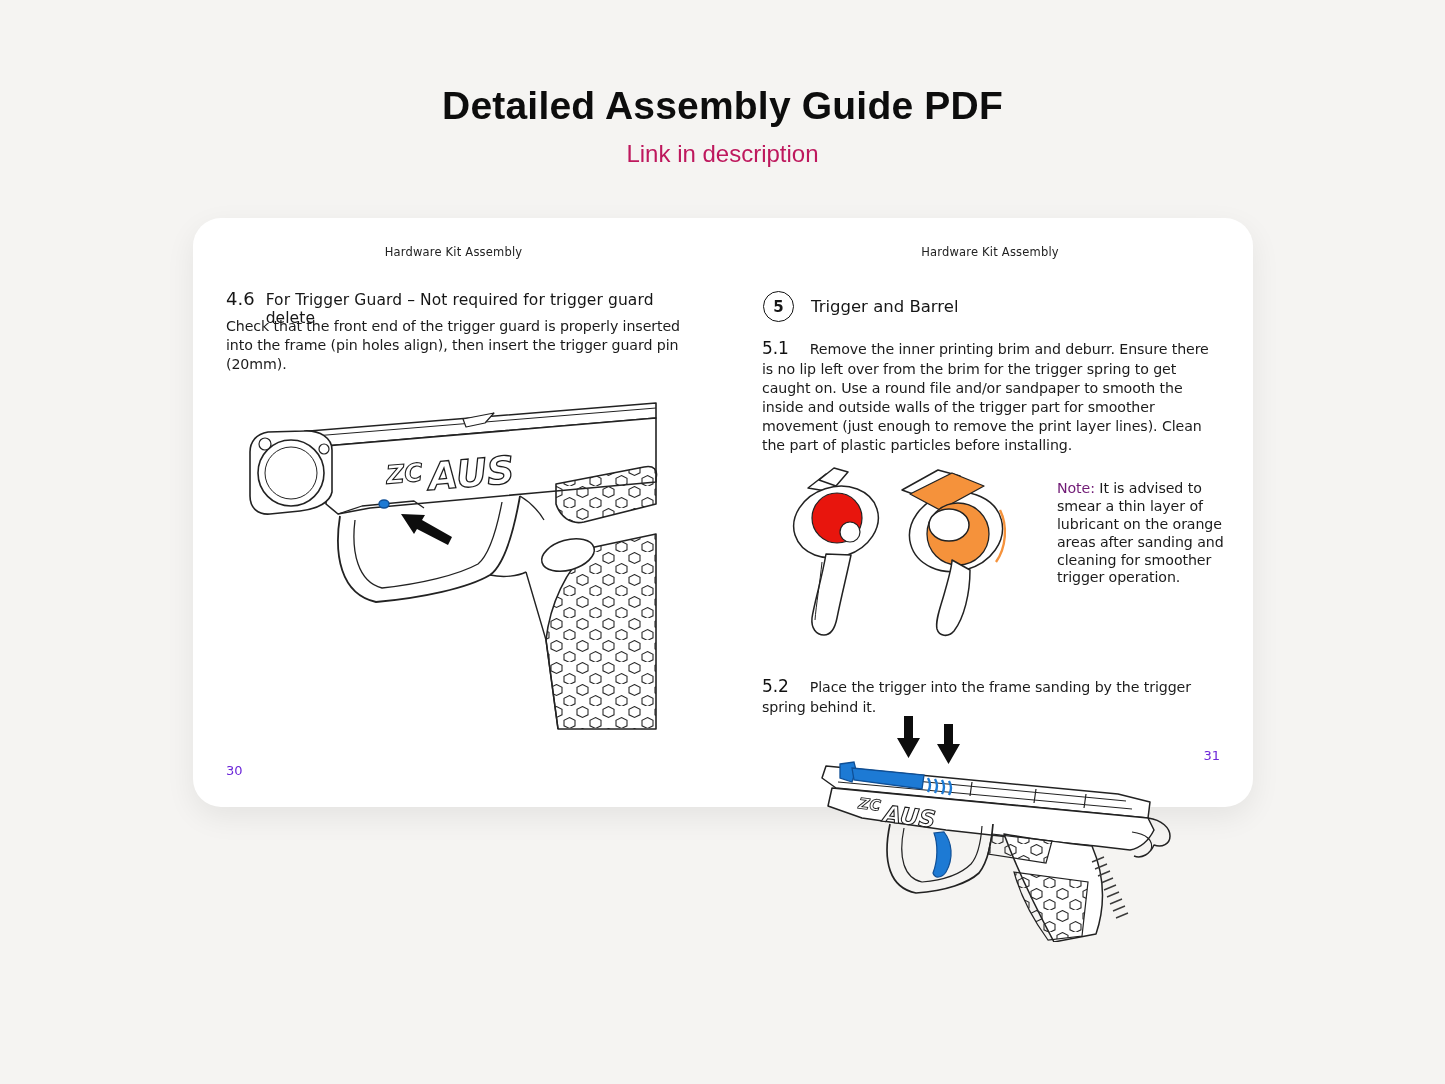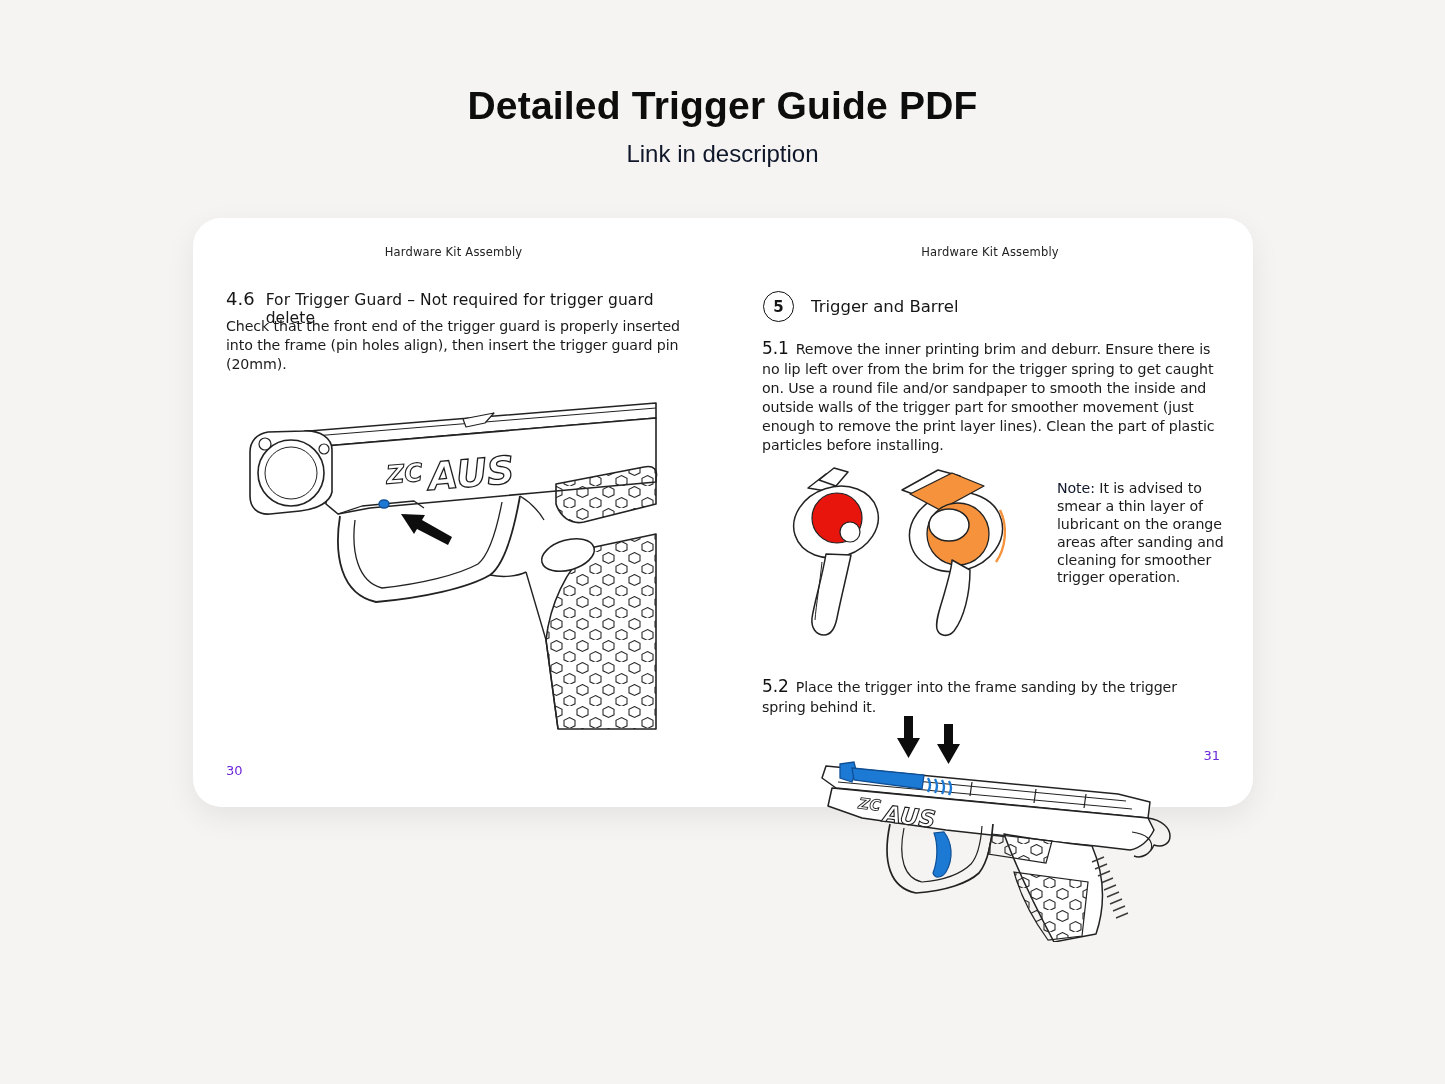"Detailed Trigger Guide PDF" div.video-title { text: Trigger -> Assembly }
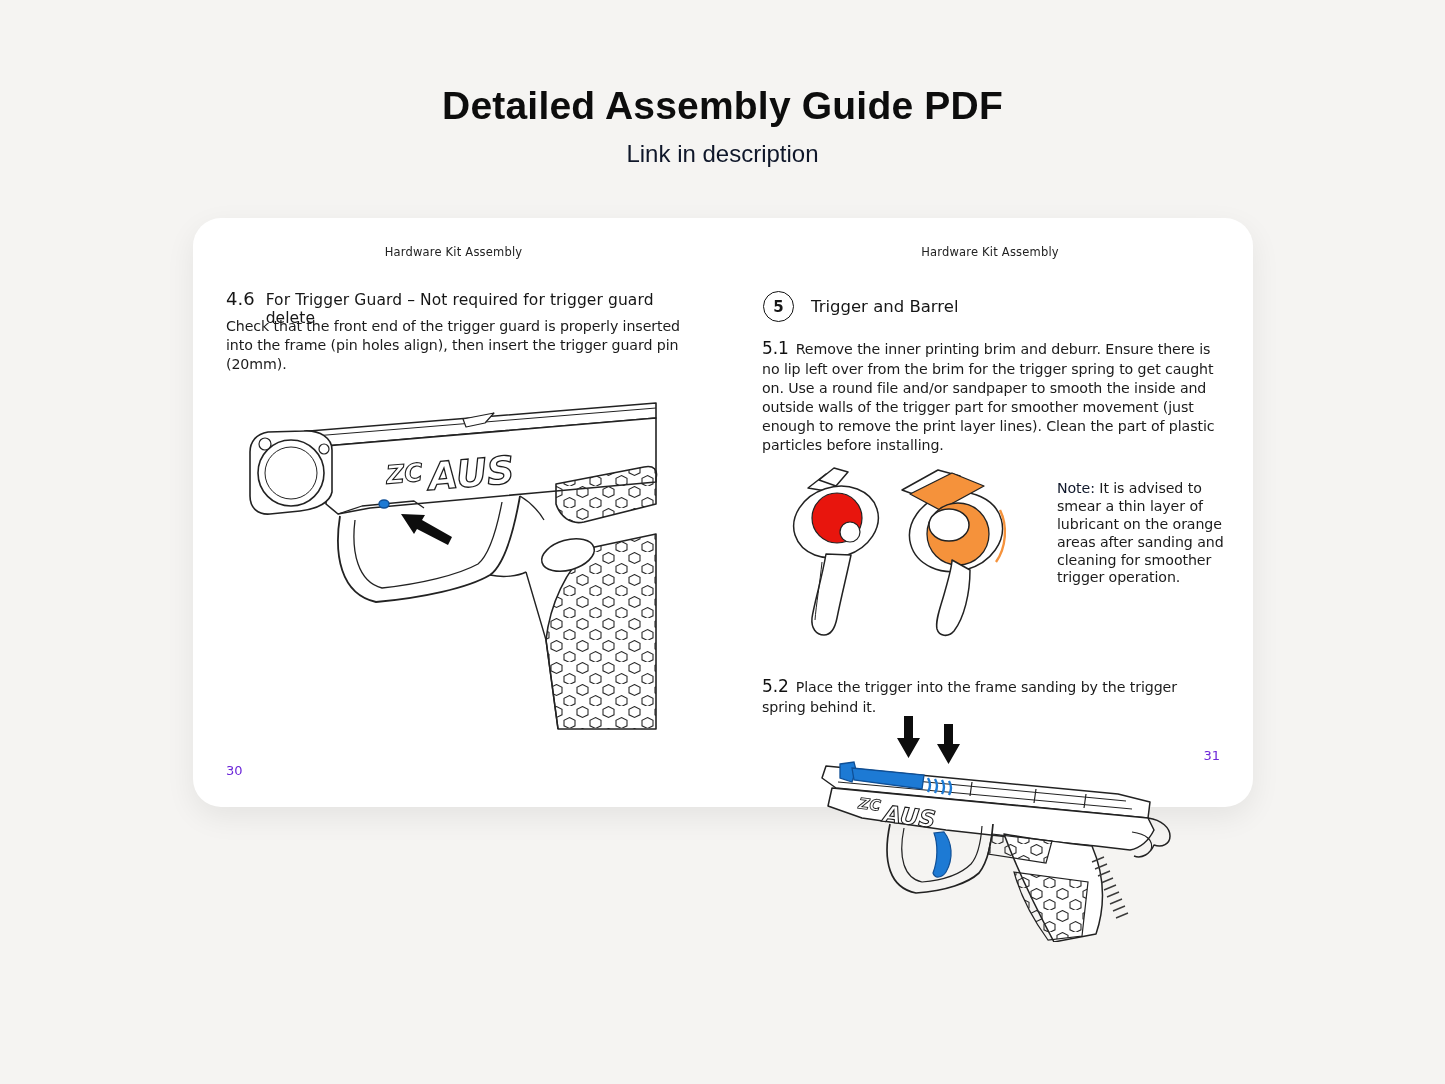"Link in description" .video-subtitle { color: #0f172a -> #be185d }
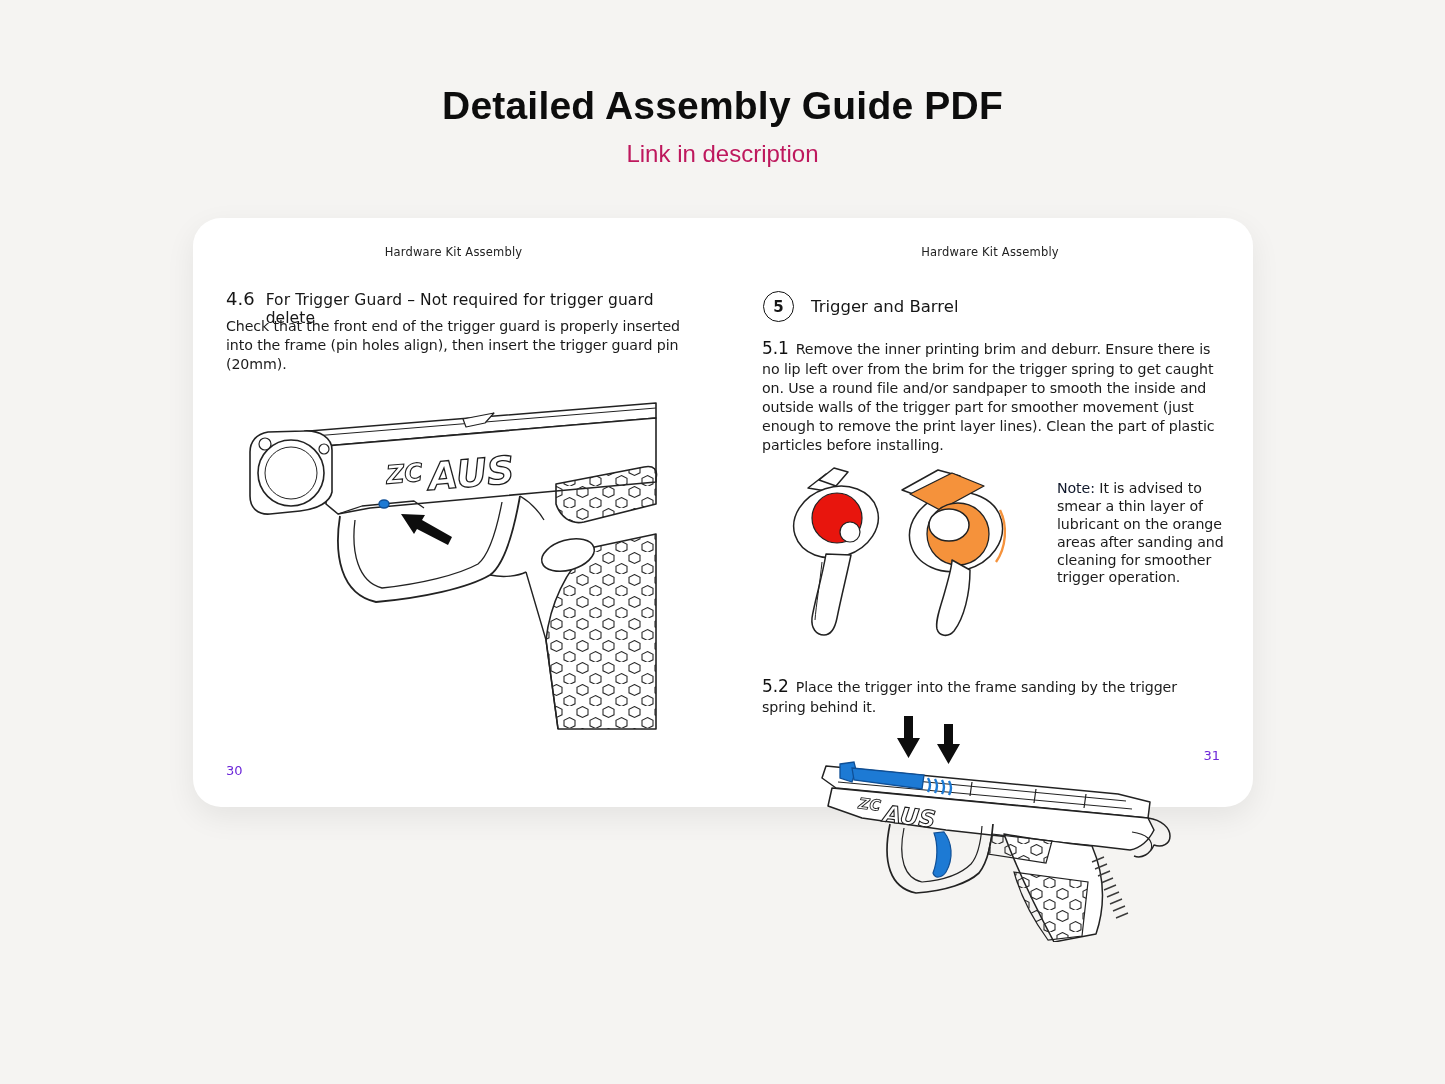"5.1" .substep-num { margin-right: 7px -> 21px }
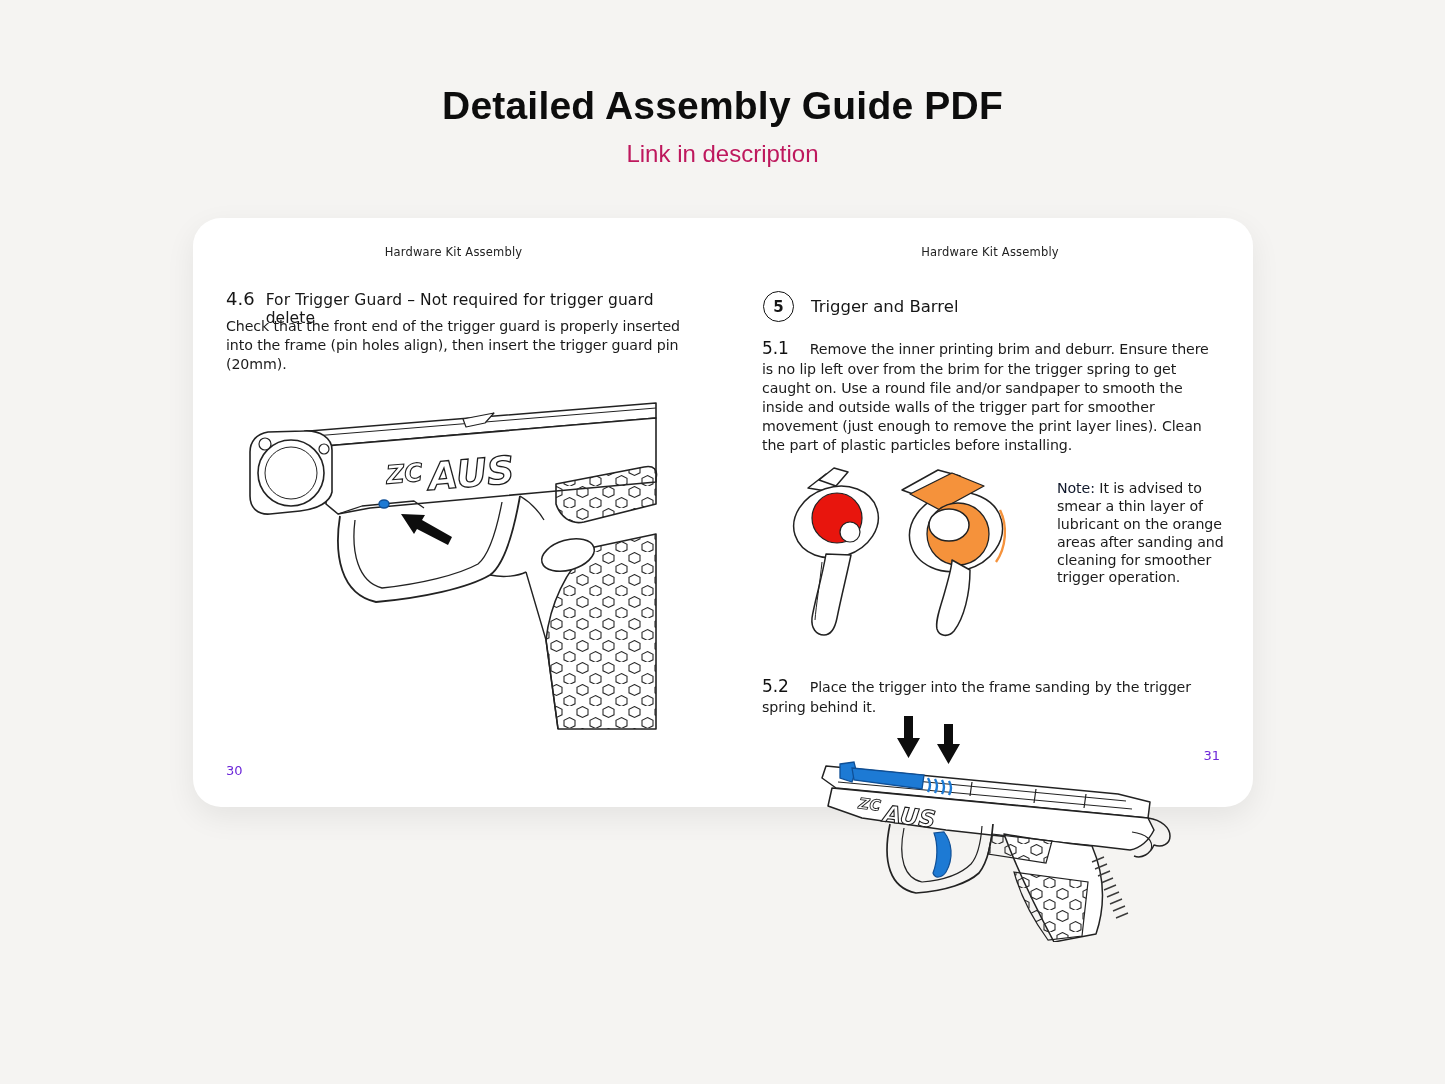"Note:" span.note-label { color: #0f172a -> #701a75 }
